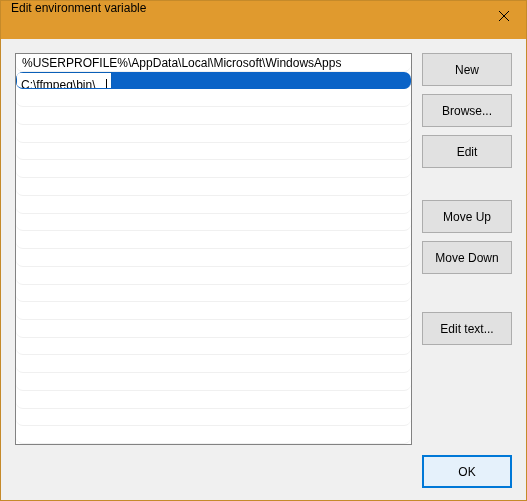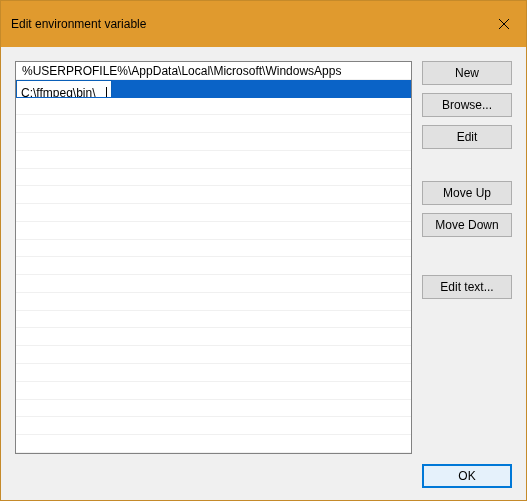"Edit environment variable" .titlebar { align-items: center -> flex-start; height: 46px -> 38px }
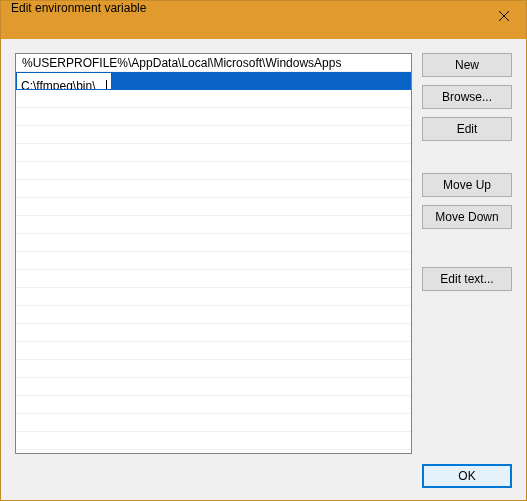"%USERPROFILE%\AppData\Local\Microsoft\Wi" .row { border-radius: none -> 7px }
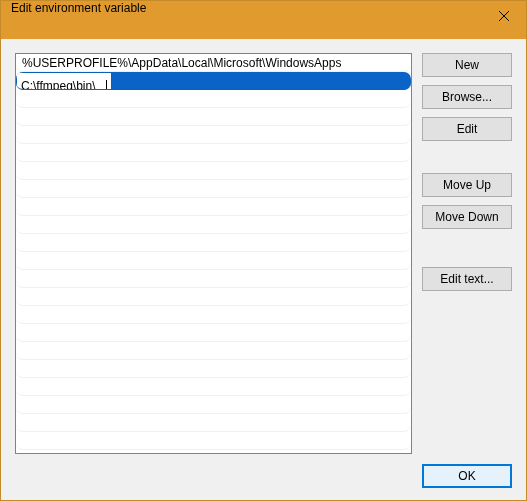"New" .btn { height: 24px -> 33px }
